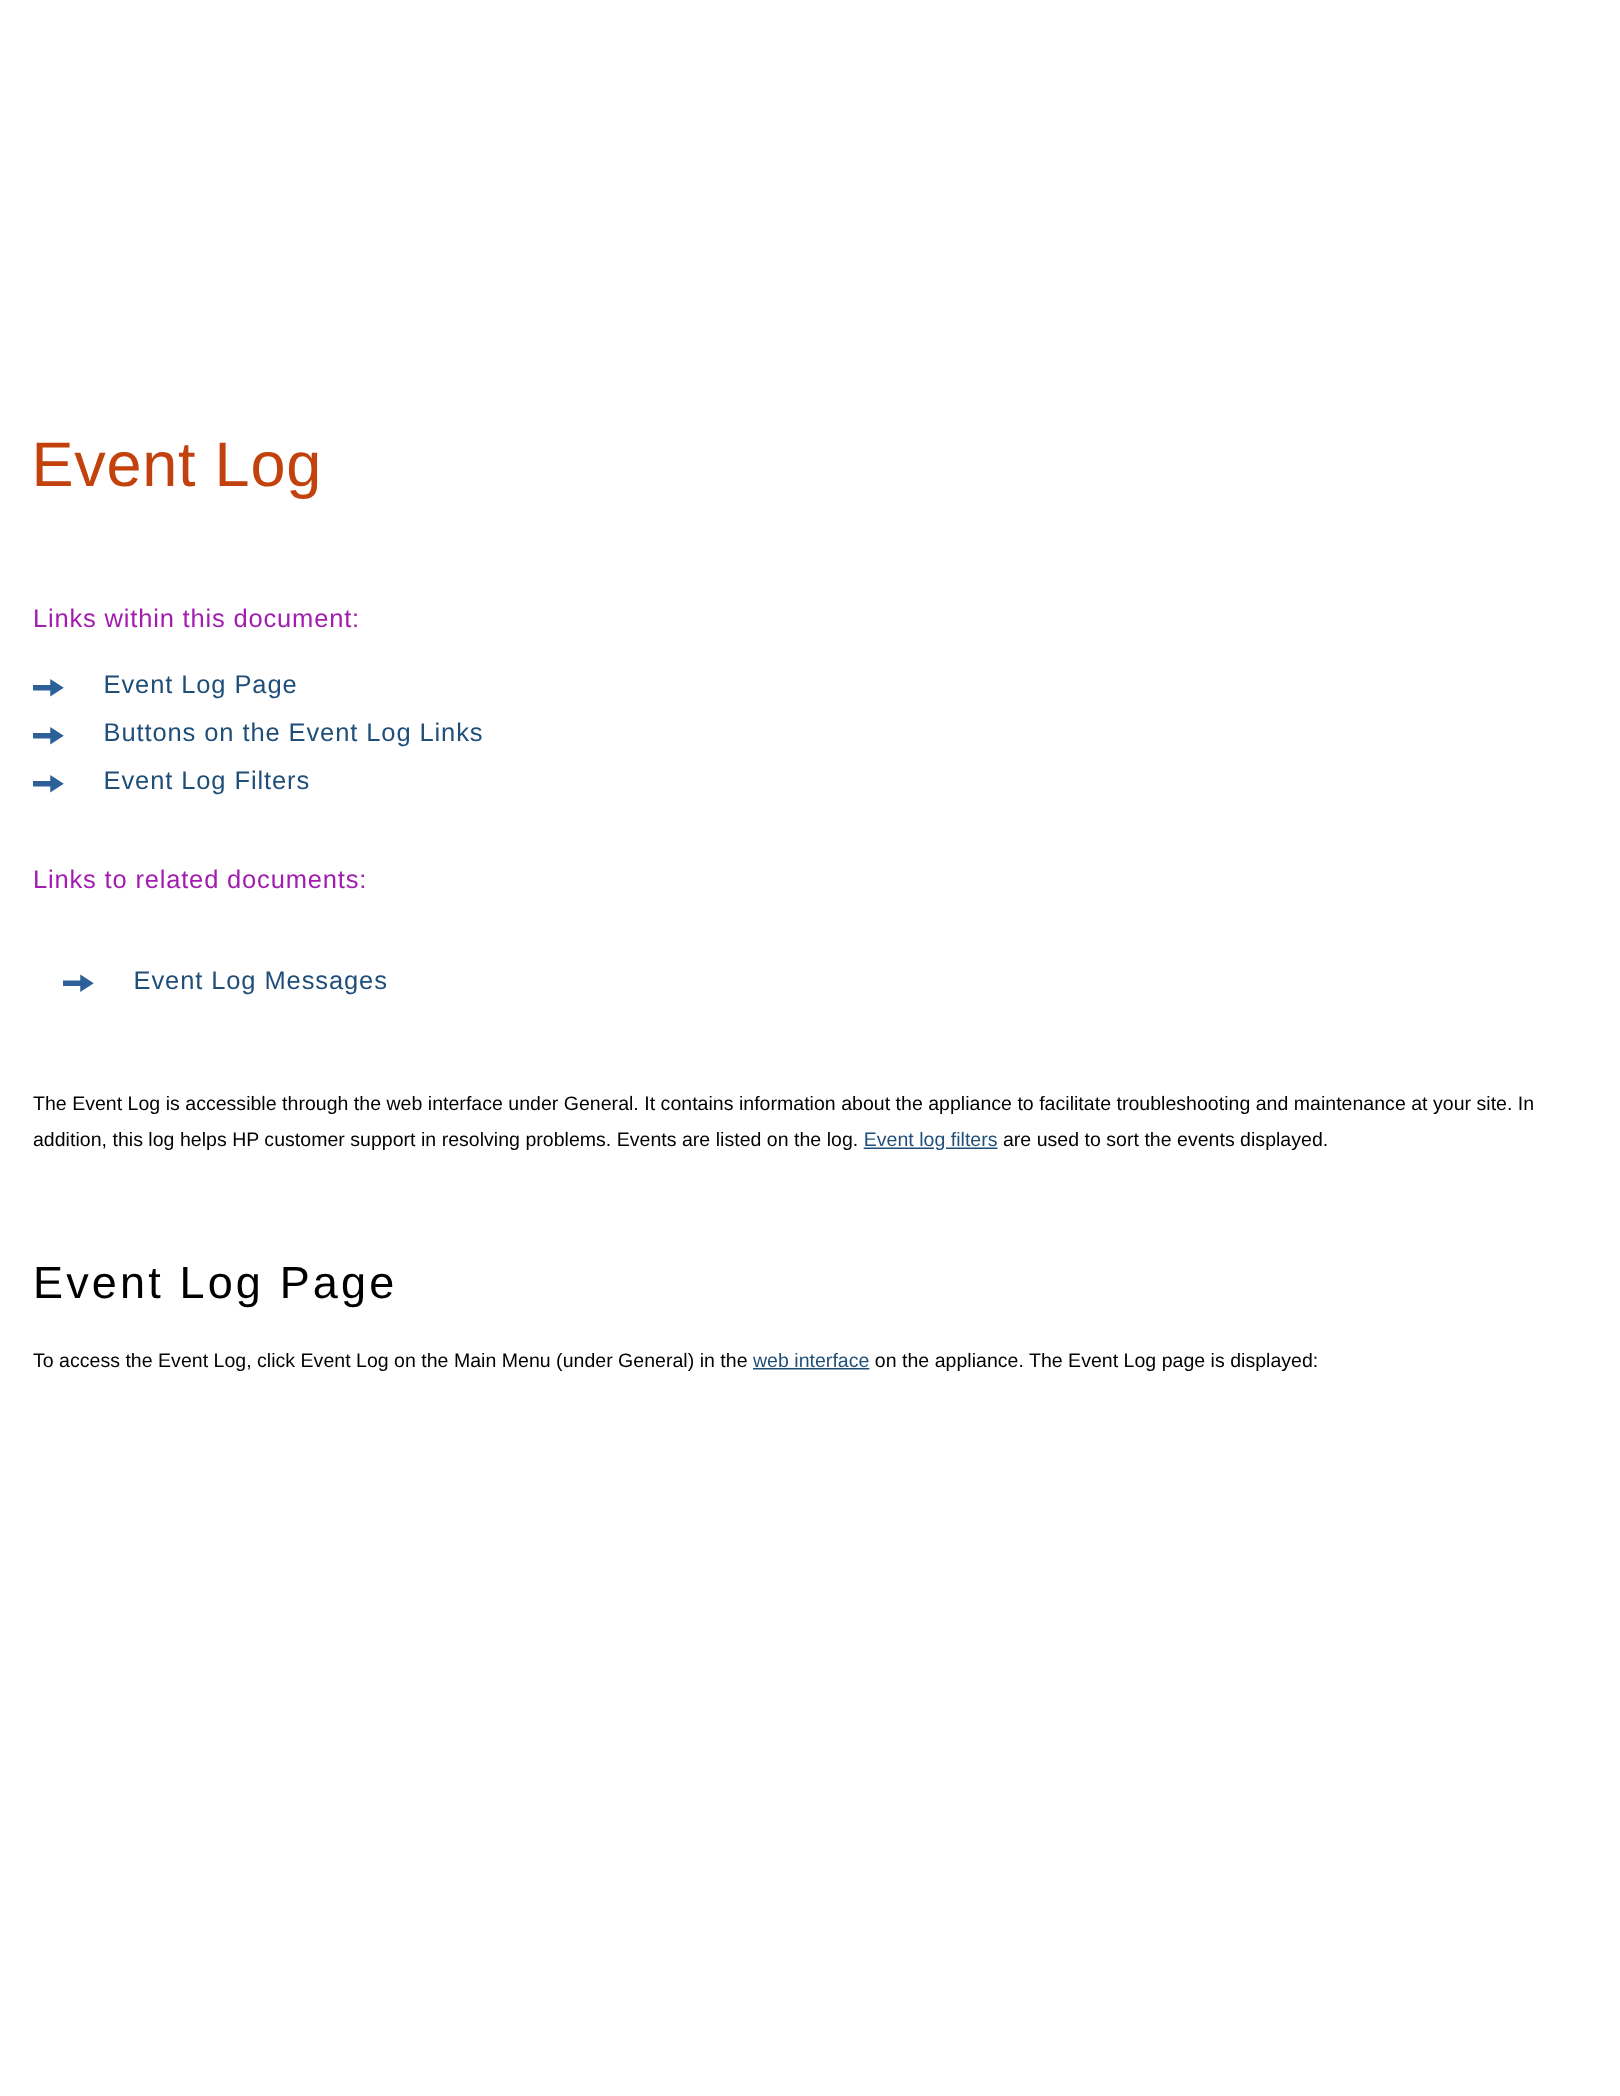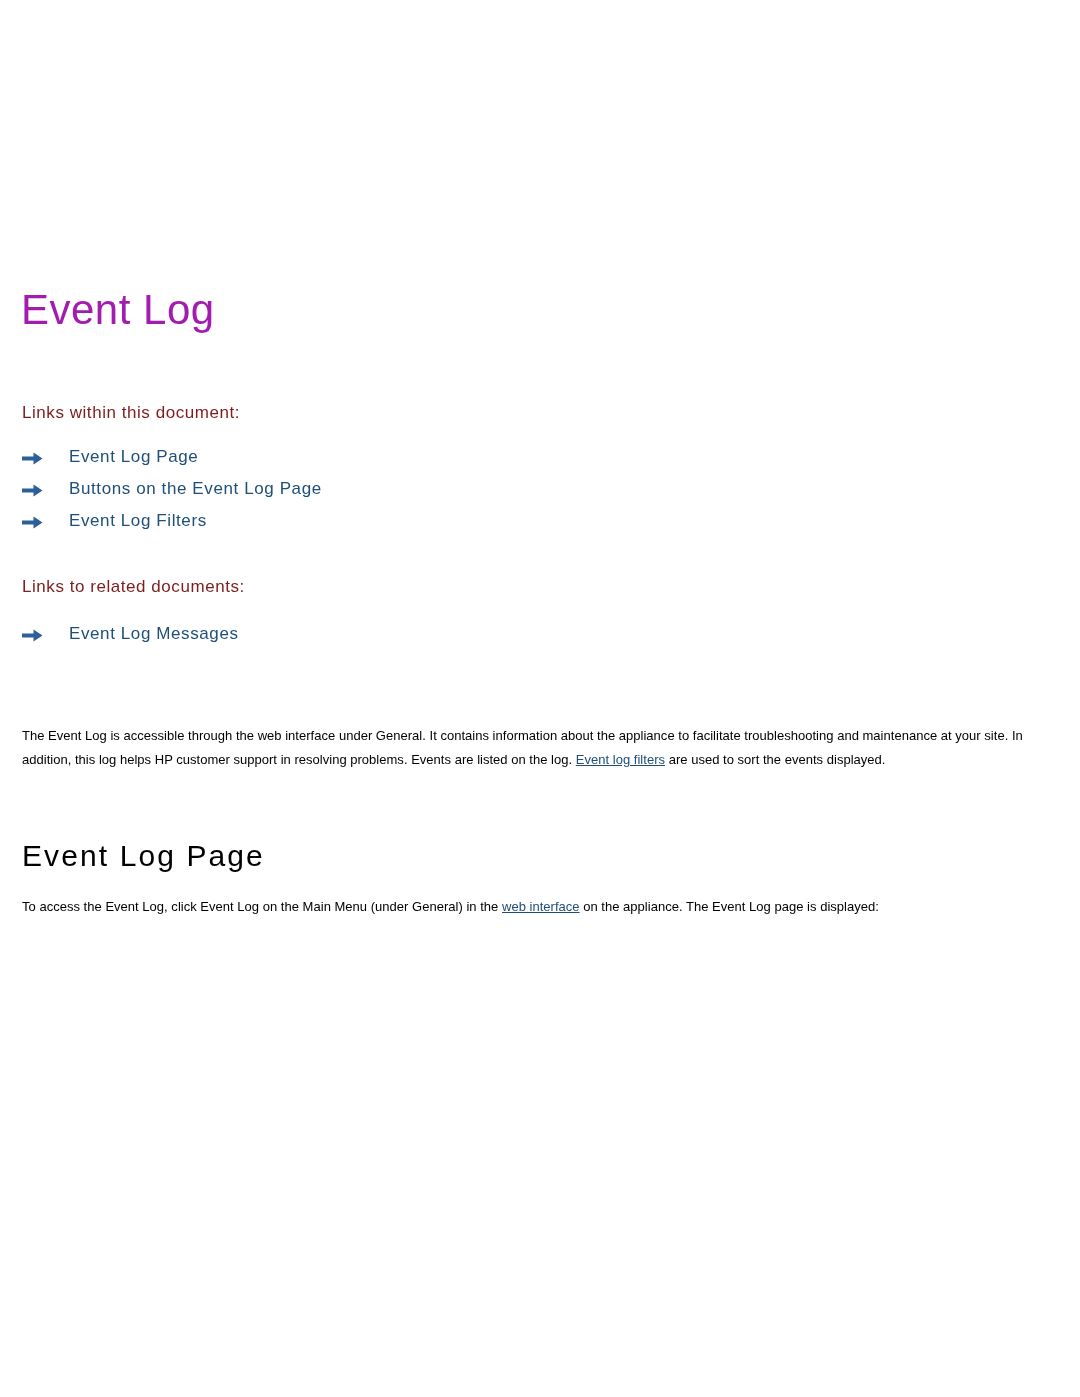"Event Log" .doc-title { color: #a21caf -> #c2410c }
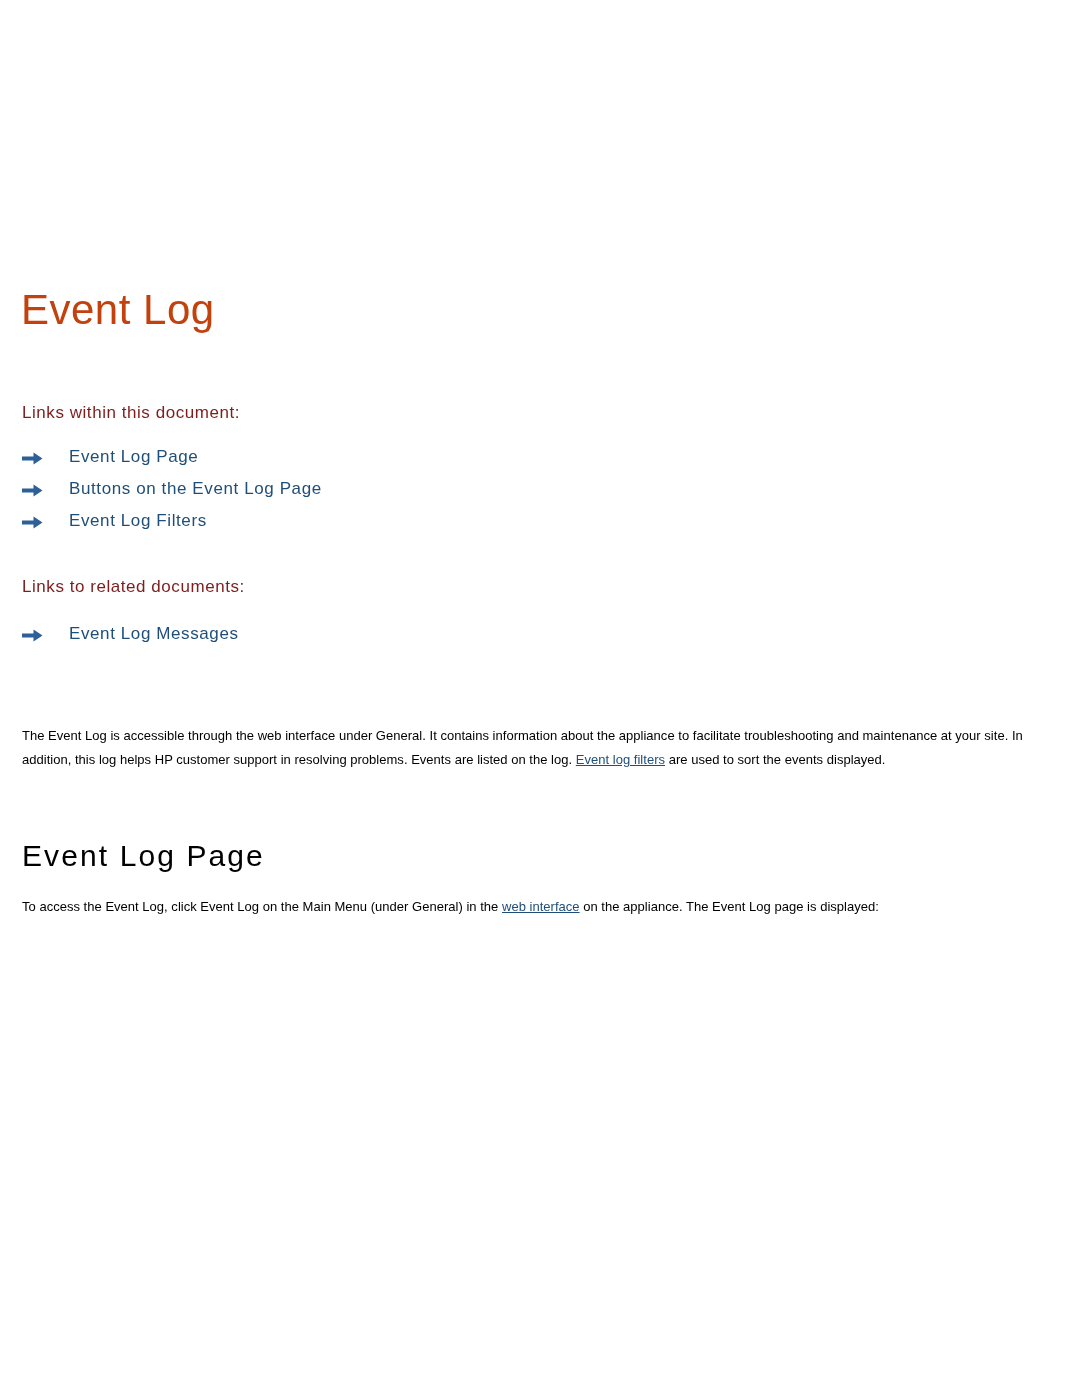"Links within this document:" .links-label { color: #7f1d1d -> #a21caf }
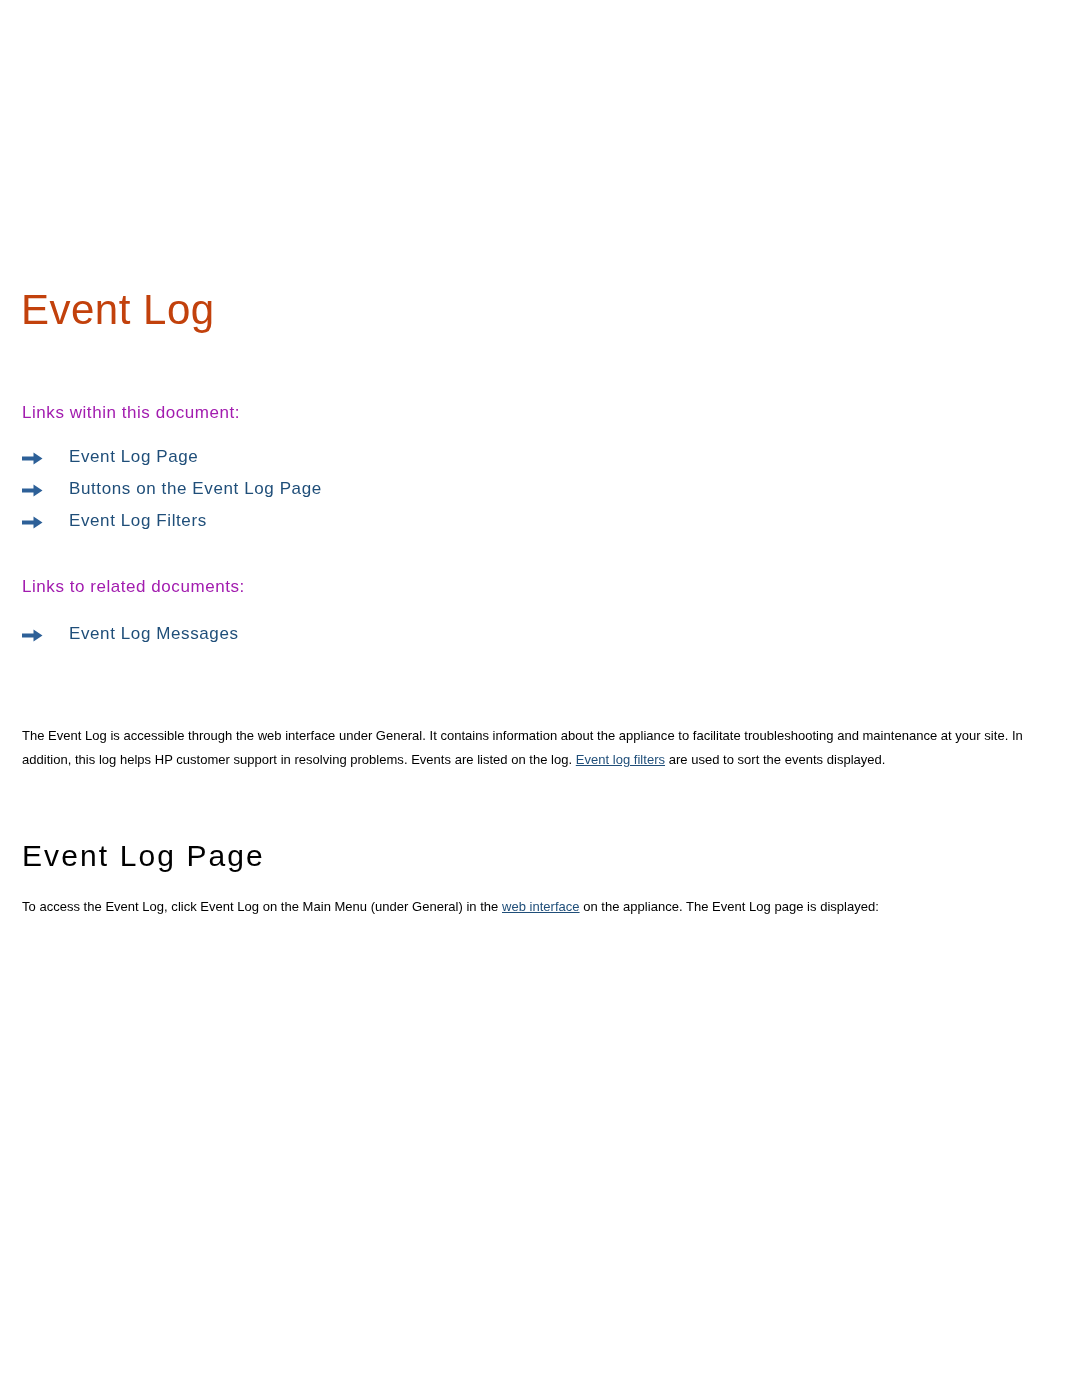"Buttons on the Event Log" a.doc-link { text: Page -> Links }
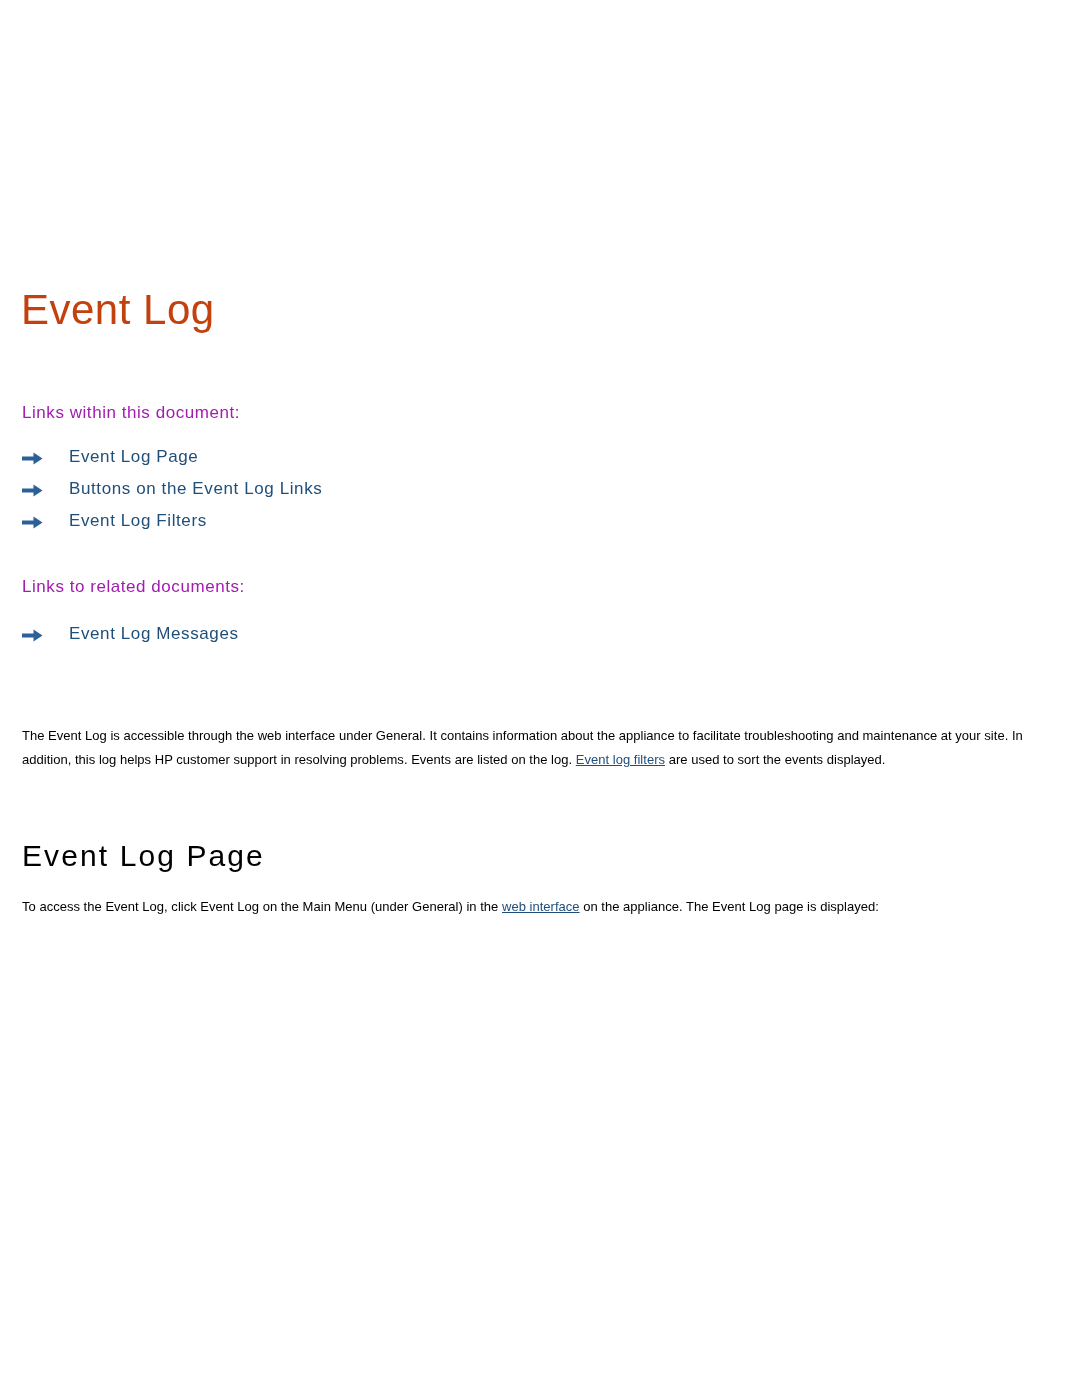"Event Log Messages" #links-related-list { margin-left: none -> 20px; top: 623px -> 643px }
